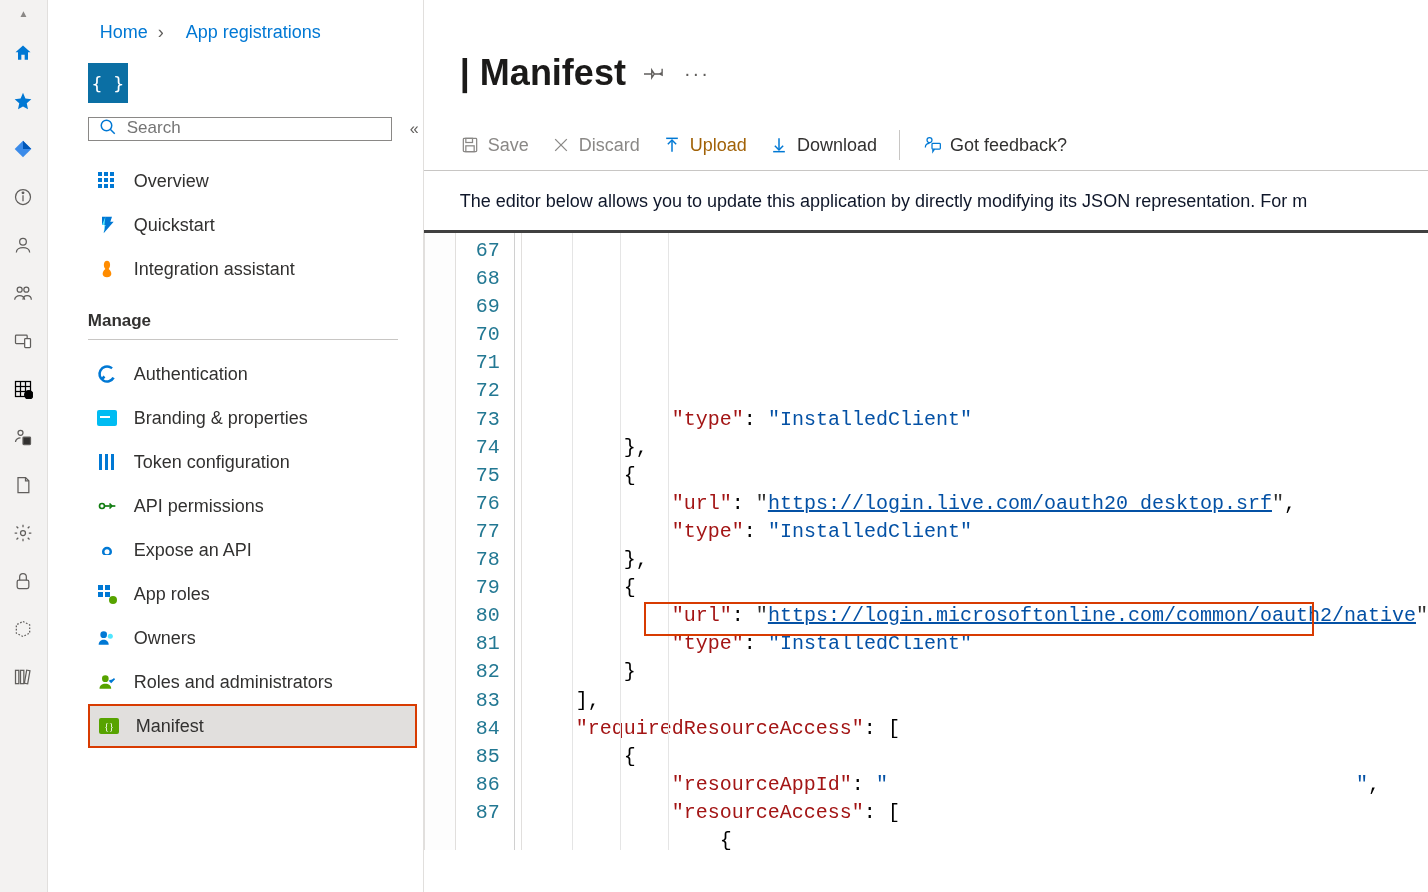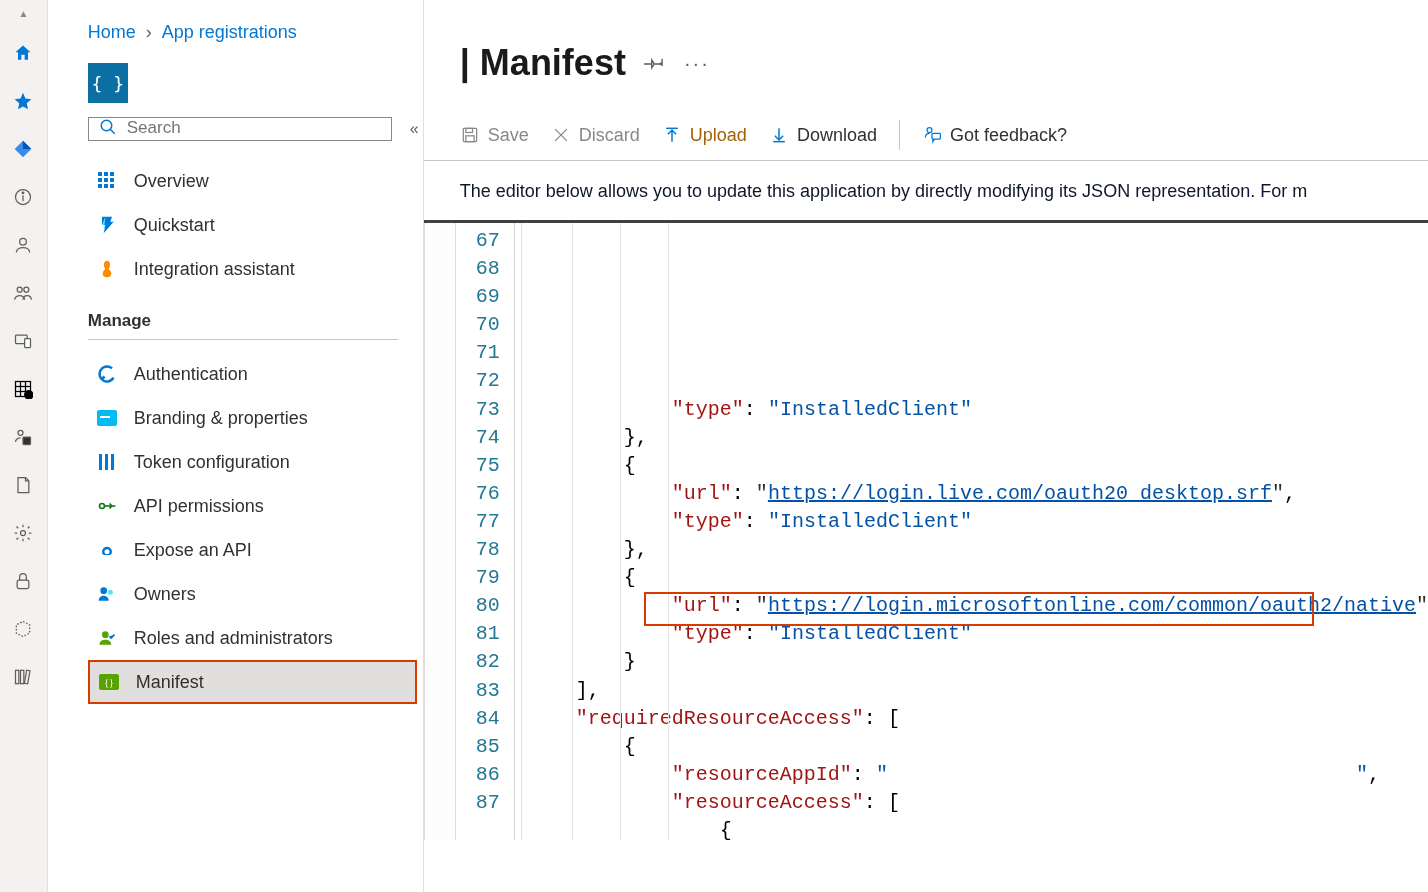"Home" .crumbs a { margin-left: none -> 12px }
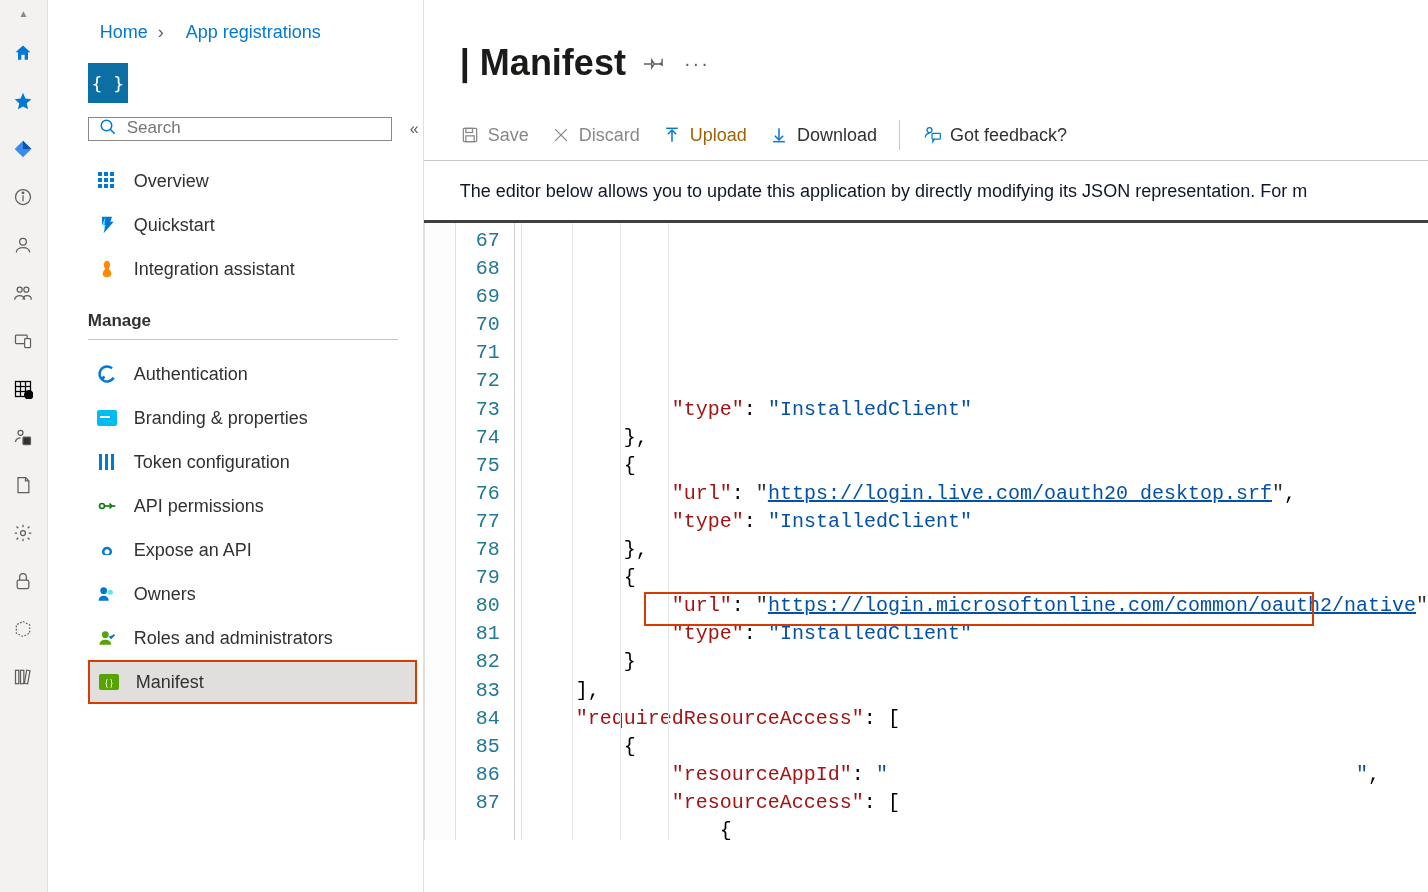"| Manifest" .main { margin-top: none -> 10px }
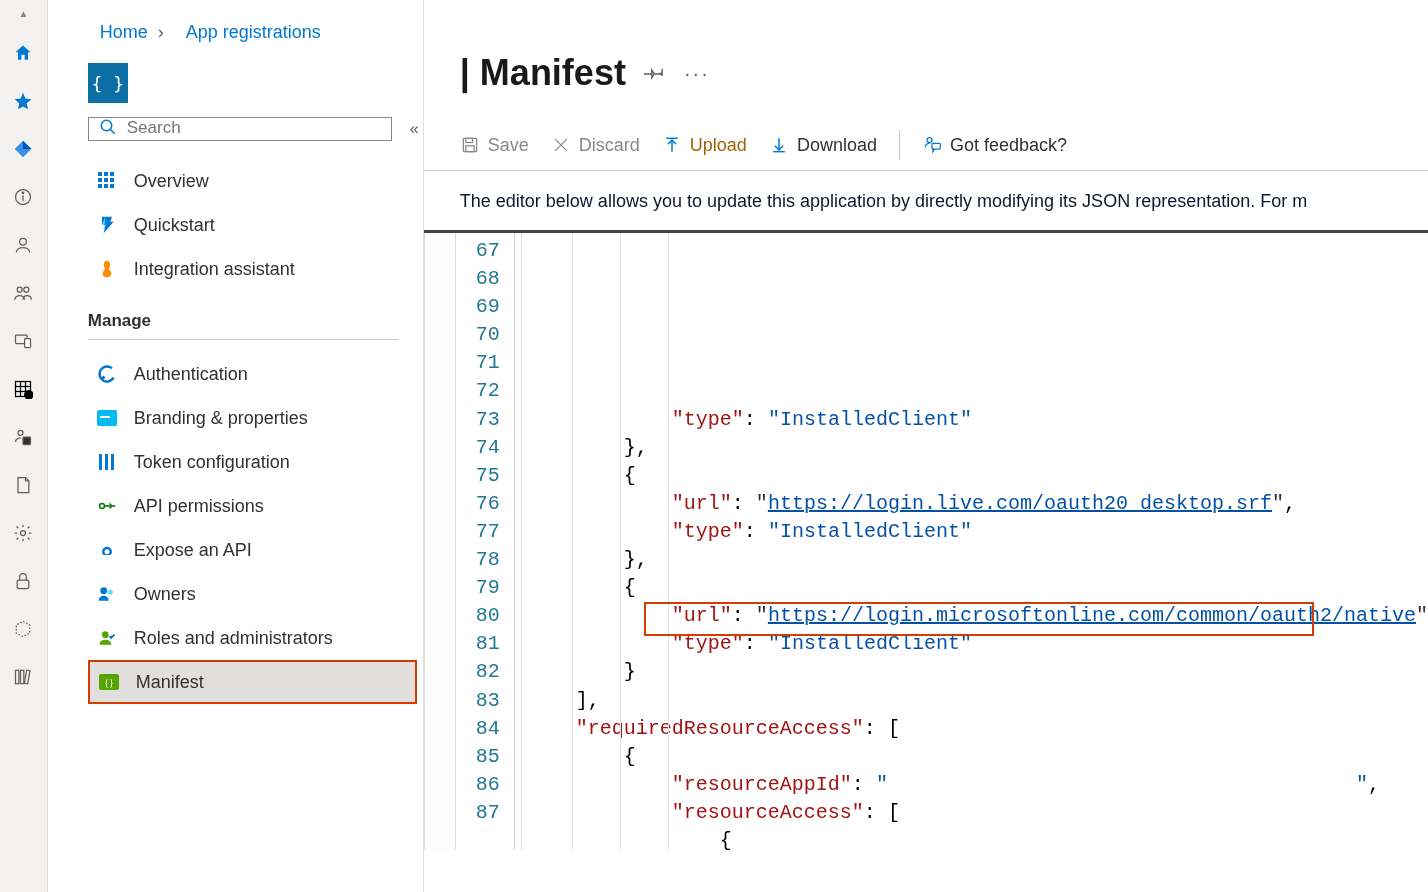"App roles" div.menuitem { html: none -> <div> <span> <svg> <rect></rect> <rect></rect> <rect></rect> <rect></rect> <circle></circle> </svg> </span> <span>App roles</span> </div> }
